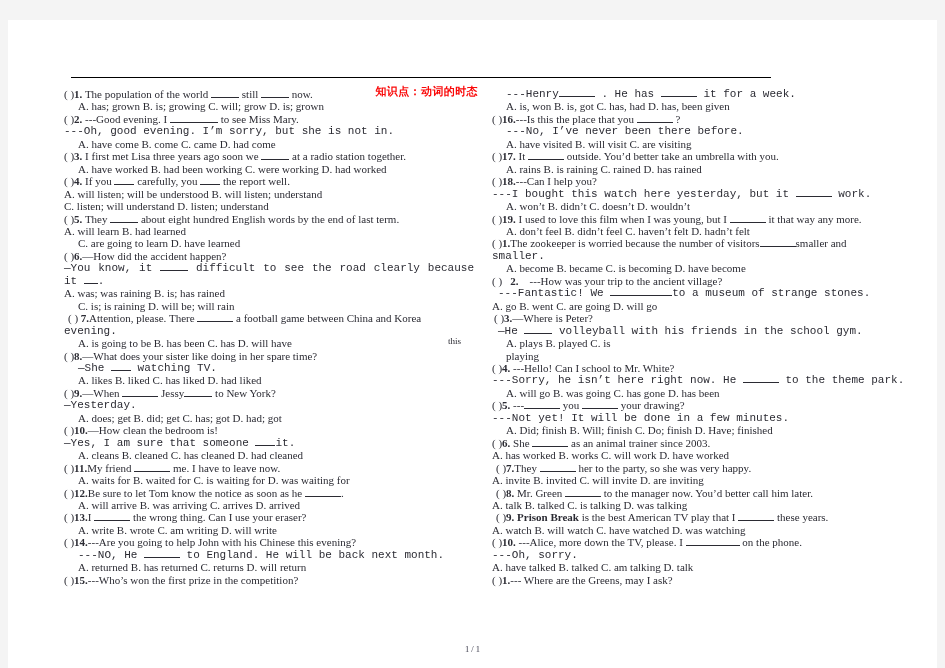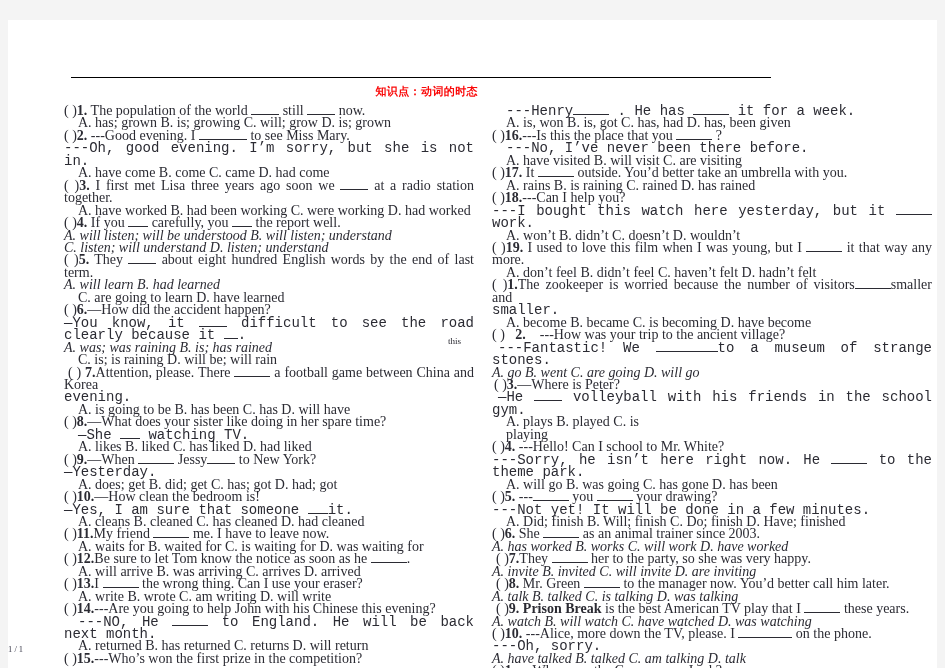"( )1. The population of" .col { font-size: 14px -> 11px; top: 85px -> 68px }
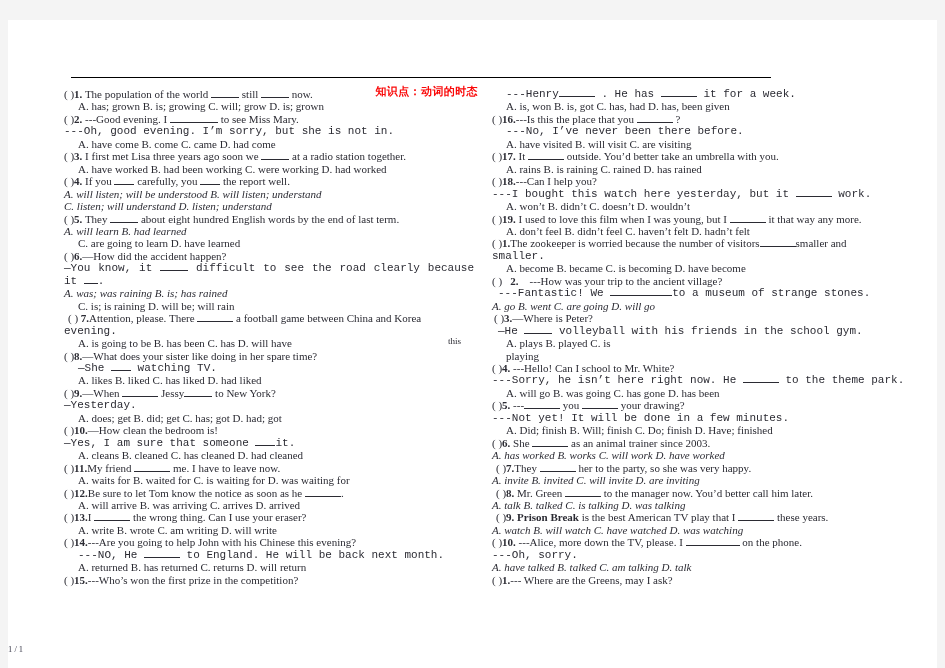"A. will listen; will be" .opts-flush { font-style: italic -> none }
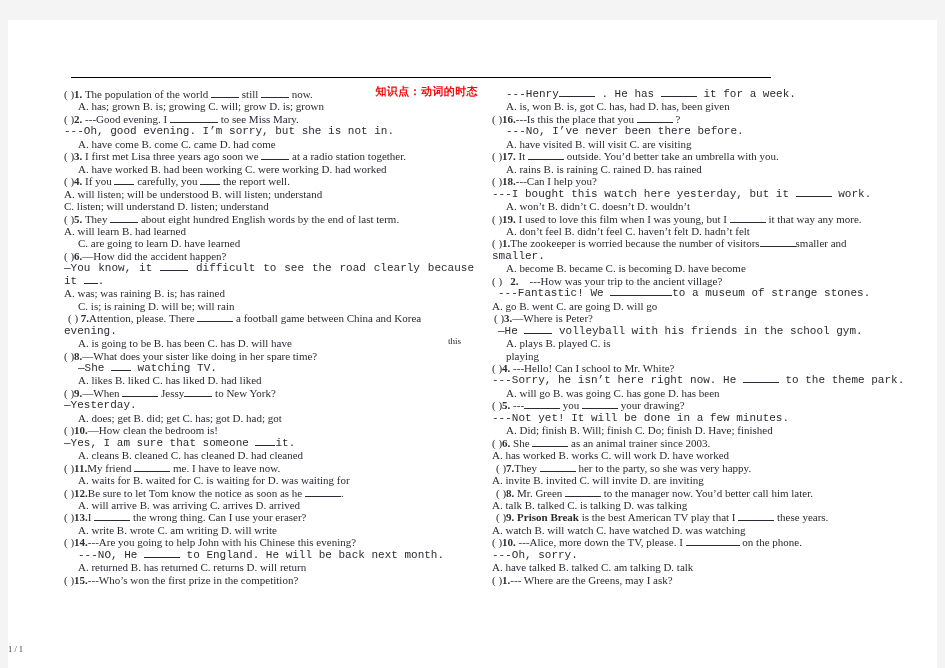"1 / 1" #footer { text-align: none -> center }
